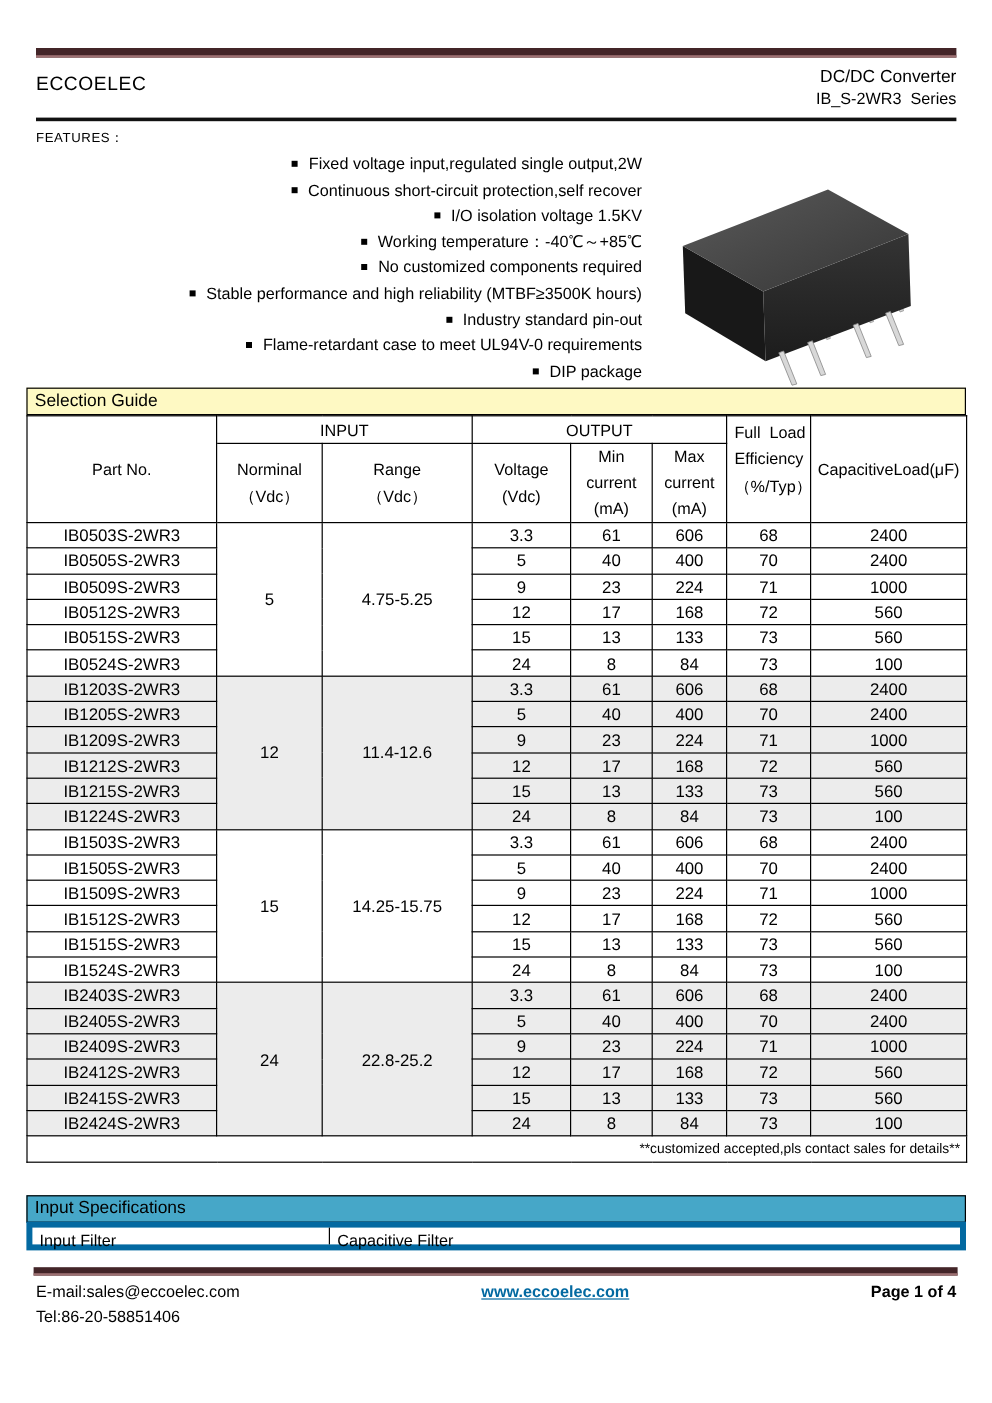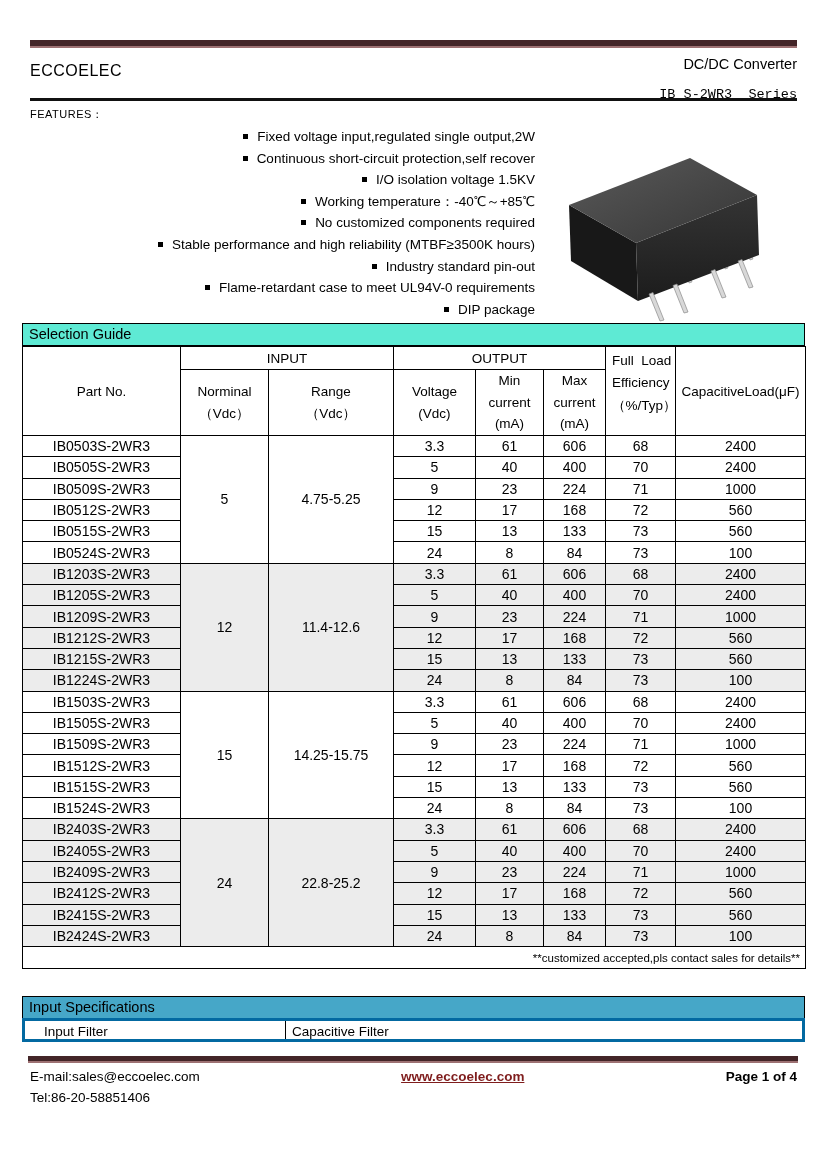"IB_S-2WR3 Series" .series-title { font-family: Liberation Mono, monospace -> none; margin-top: 15px -> 3px }
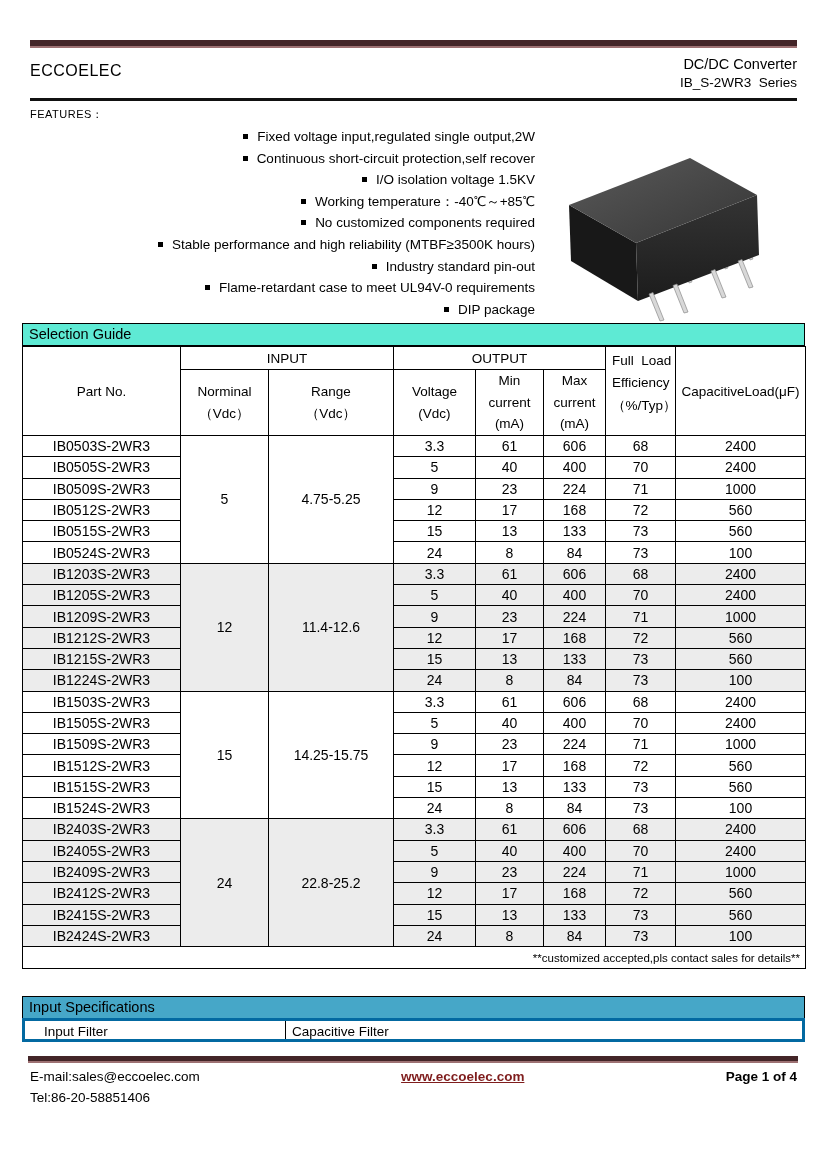"Selection Guide" div.section-bar { background: #5eead4 -> #fef9c3 }
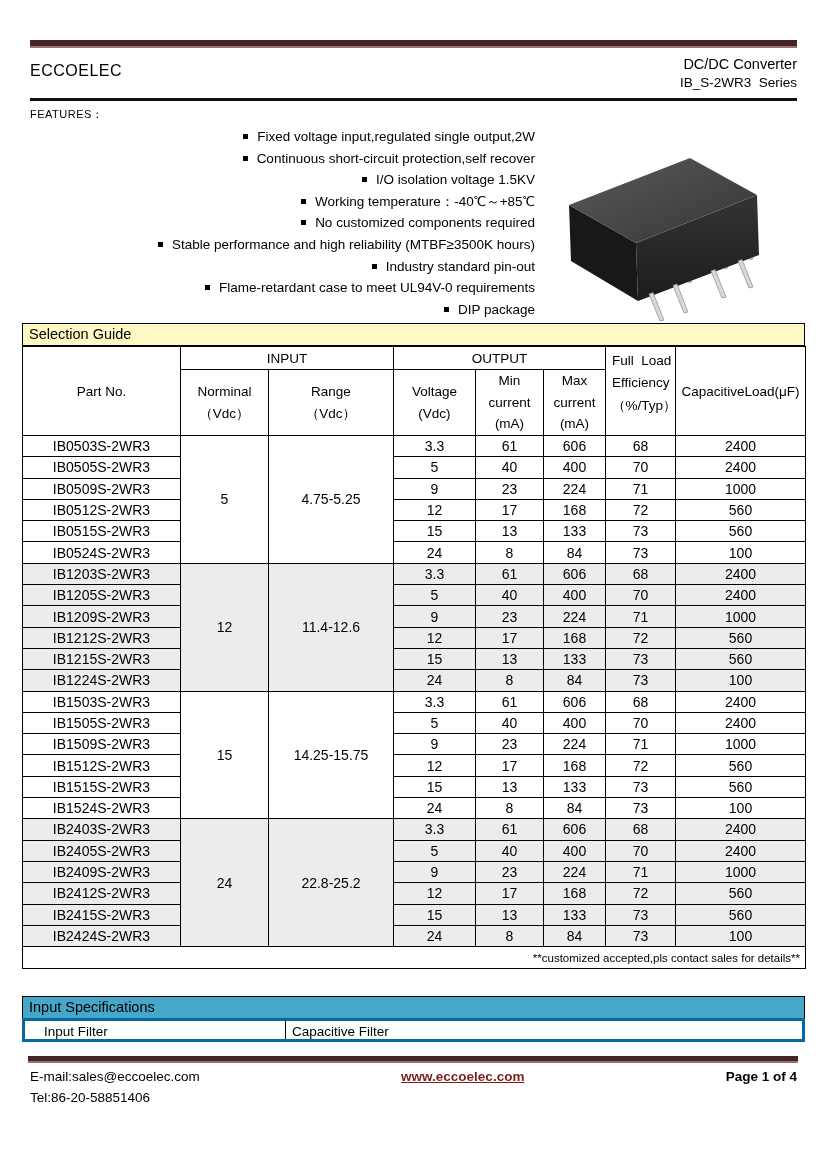"Input Filter" .spec-row { border: 3px solid #0369a1 -> 5px solid #0369a1; padding-left: 13px -> none }
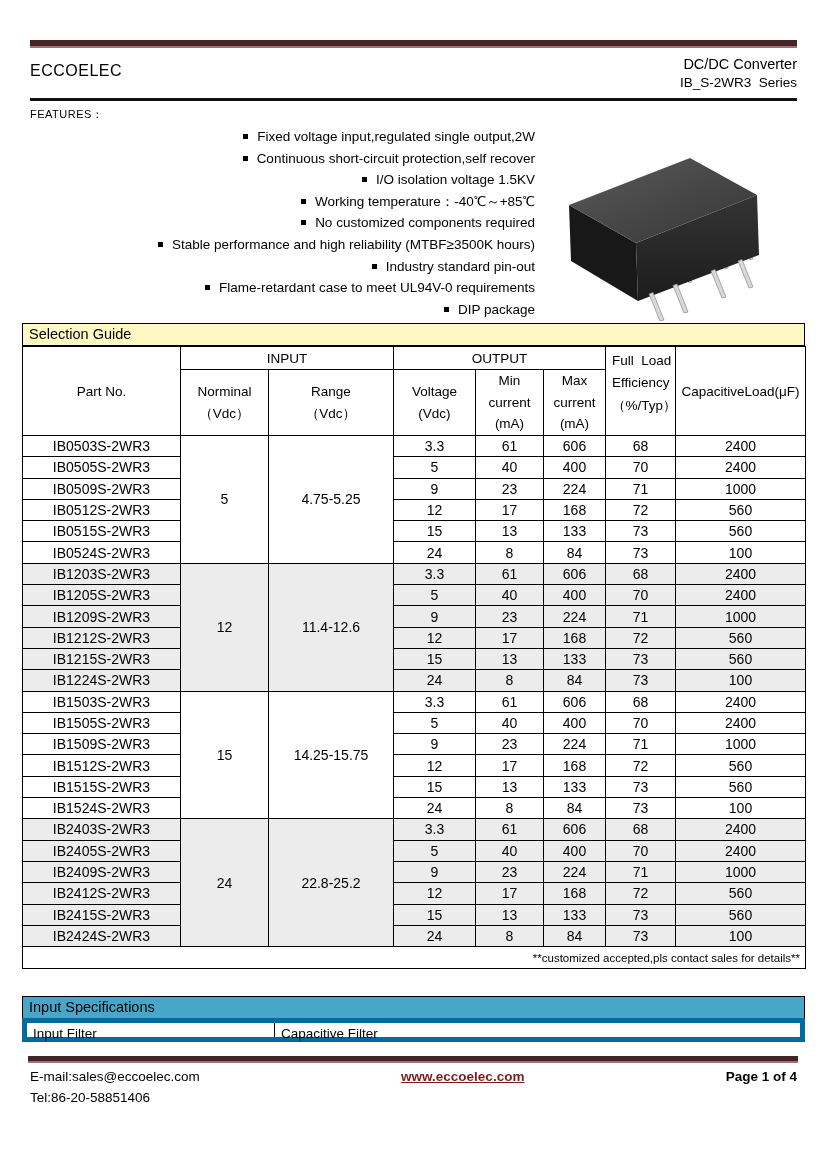"www.eccoelec.com" .footer-site { color: #7f1d1d -> #0369a1 }
